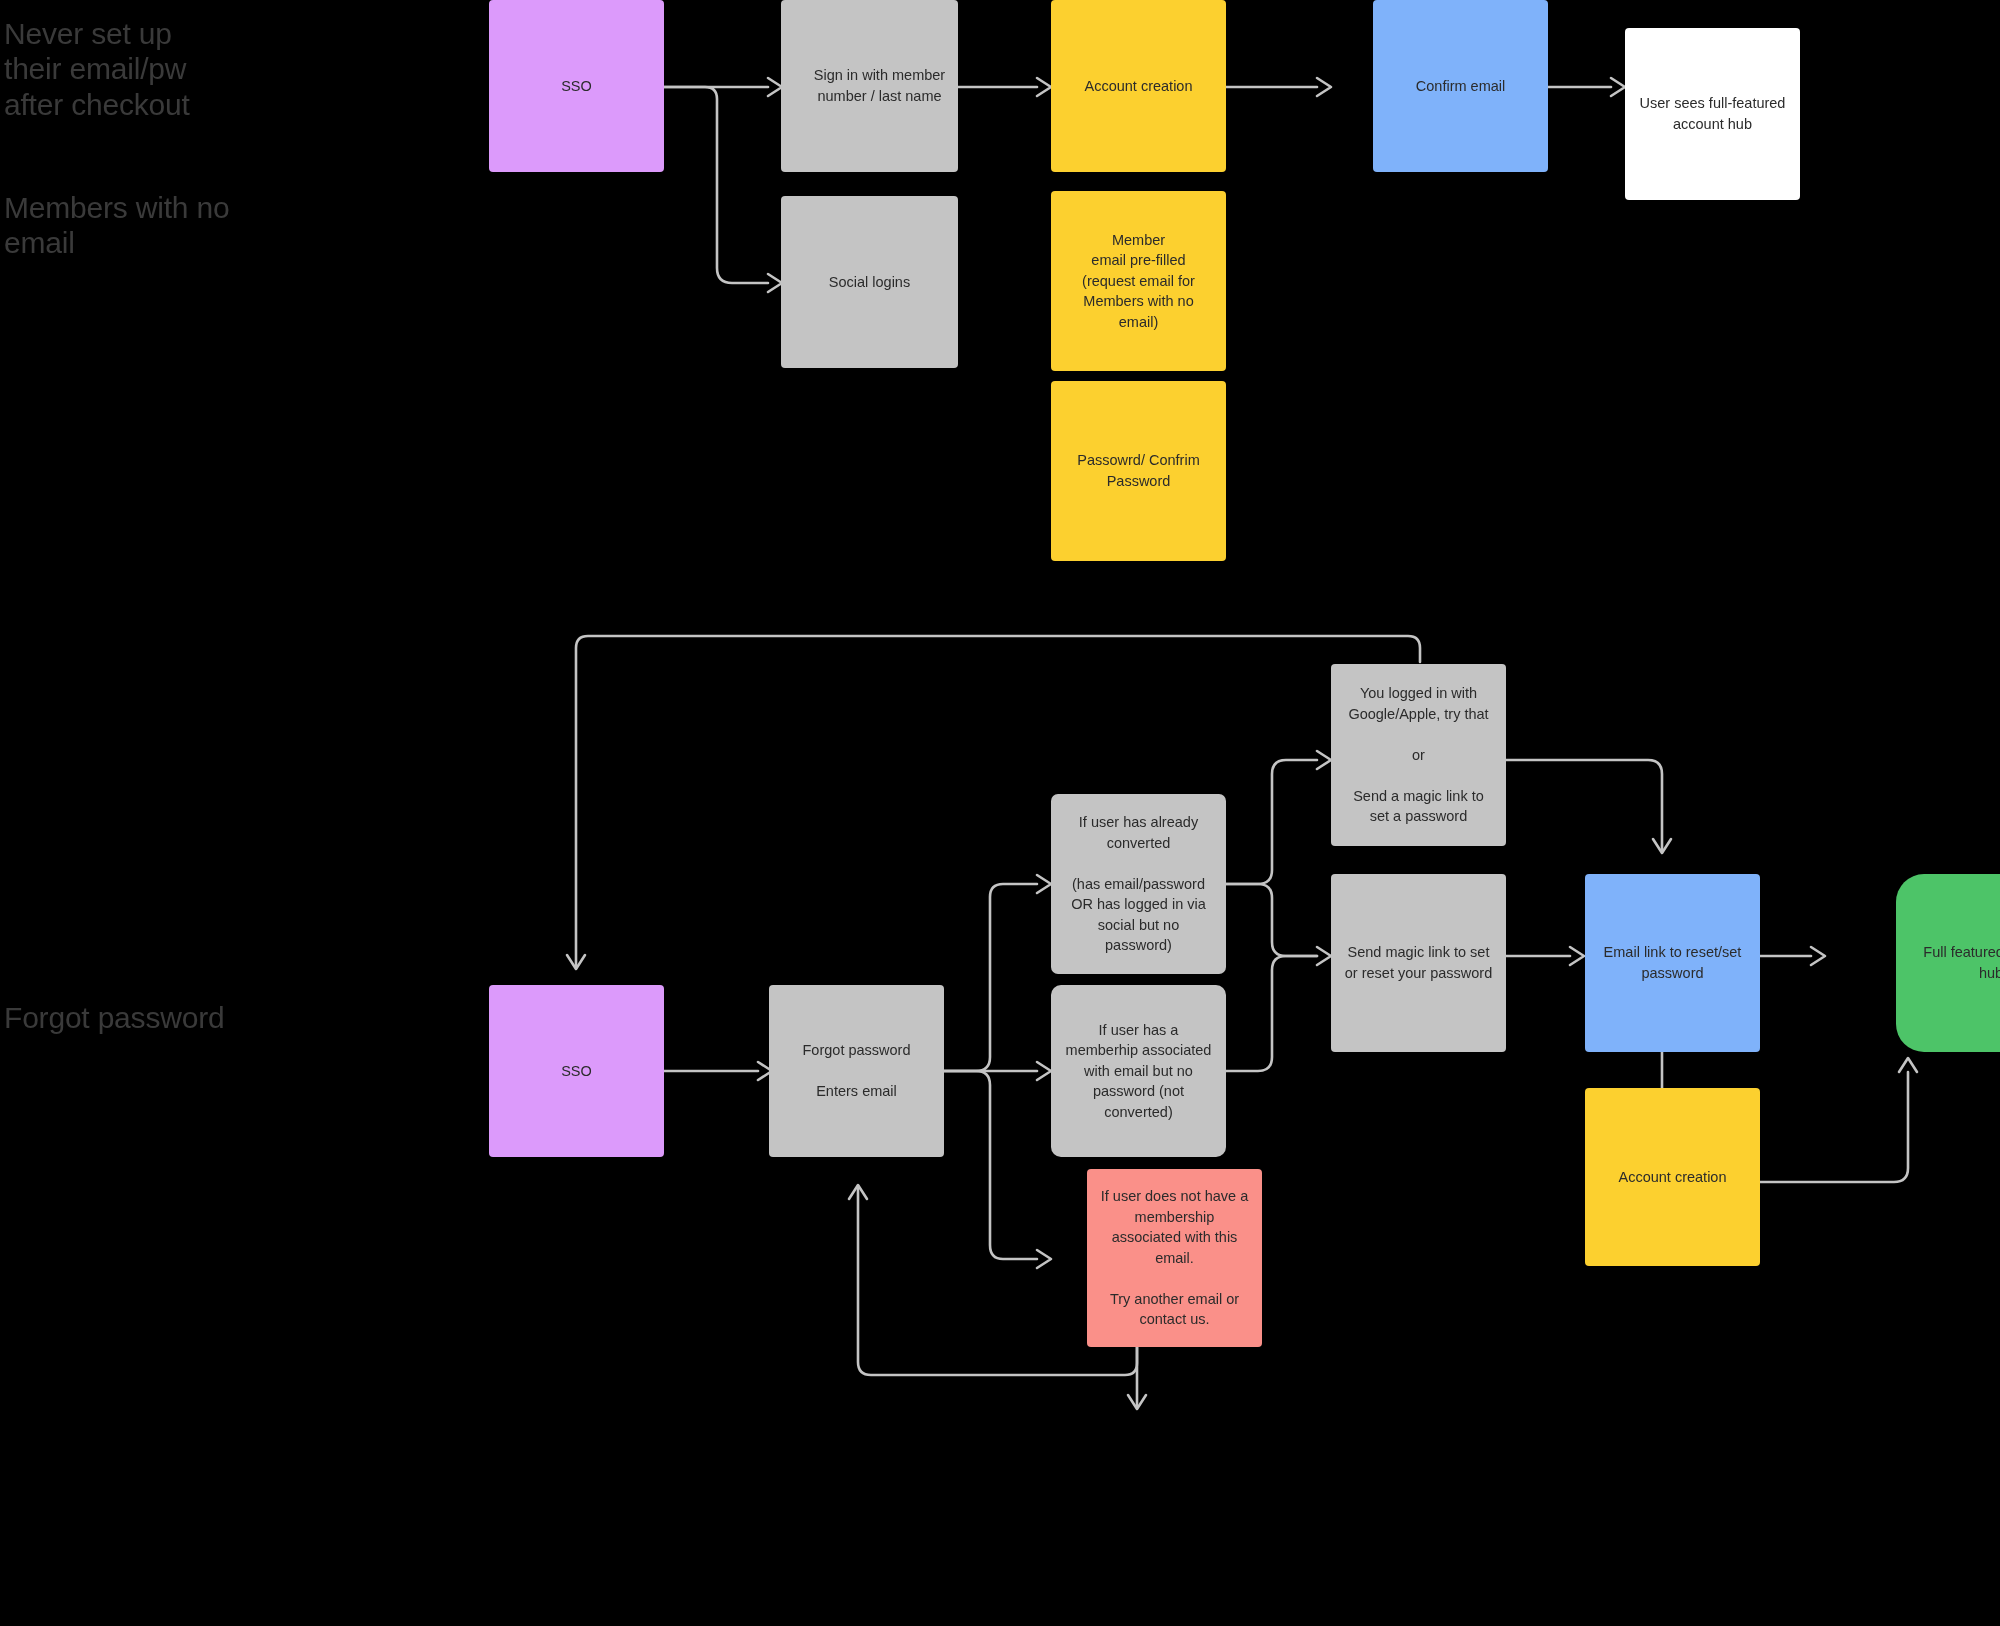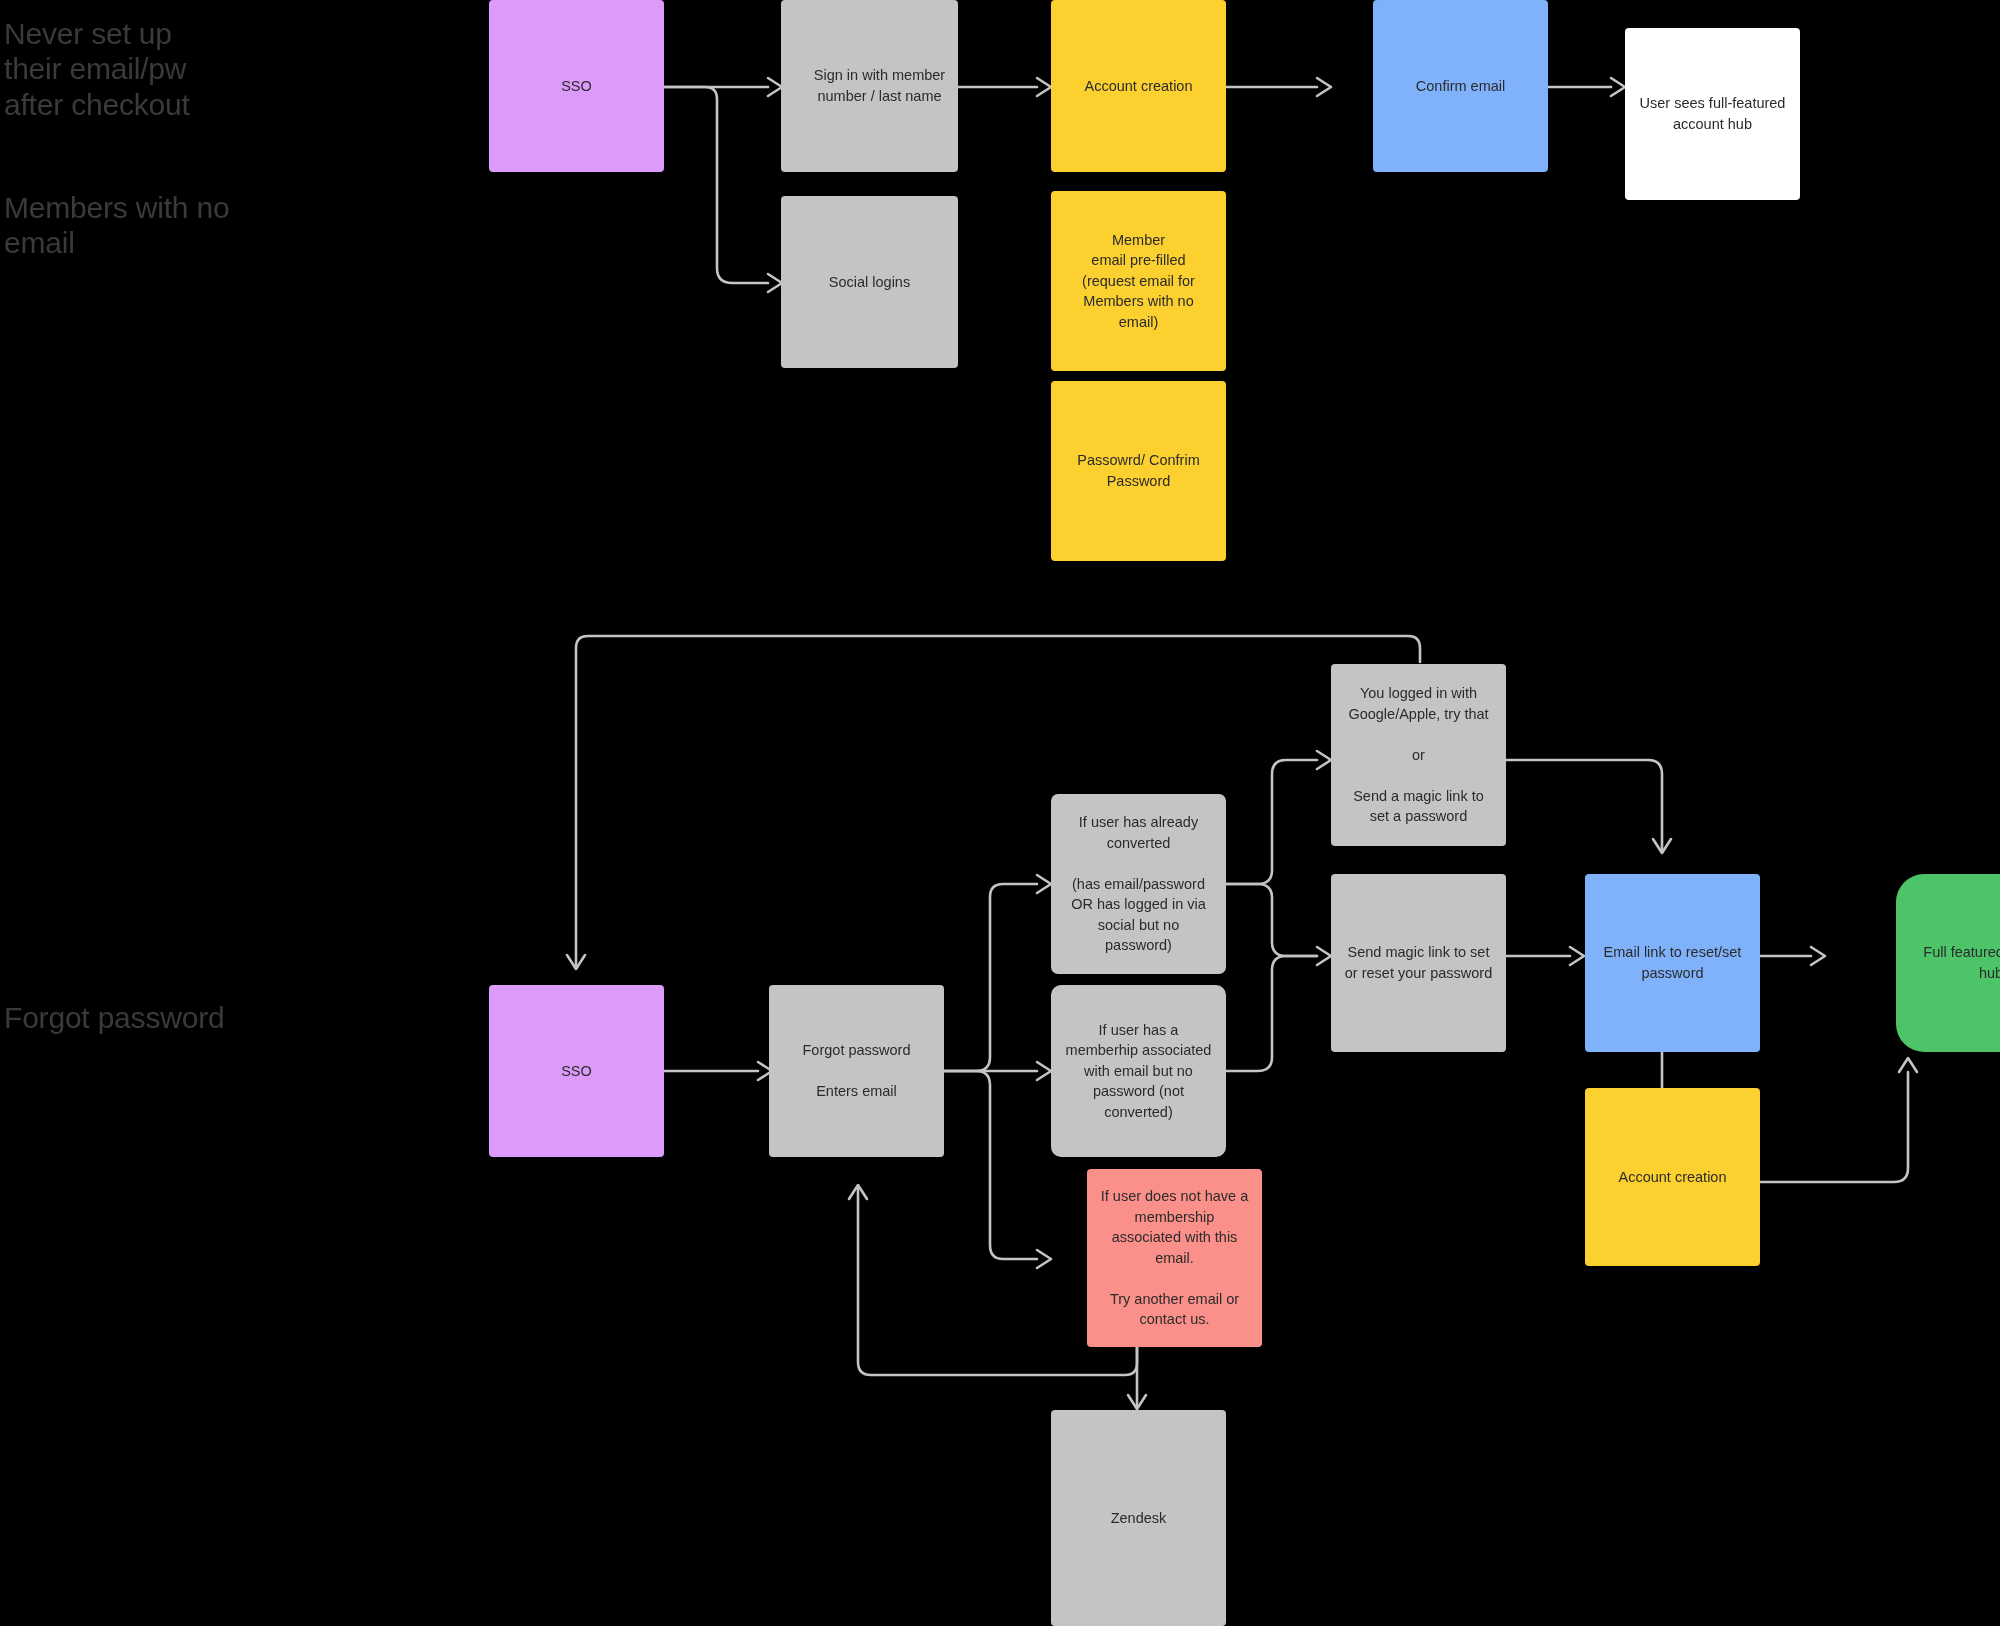"Zendesk" div.node { html: <div> <span>Zendesk</span> </div> -> none }
